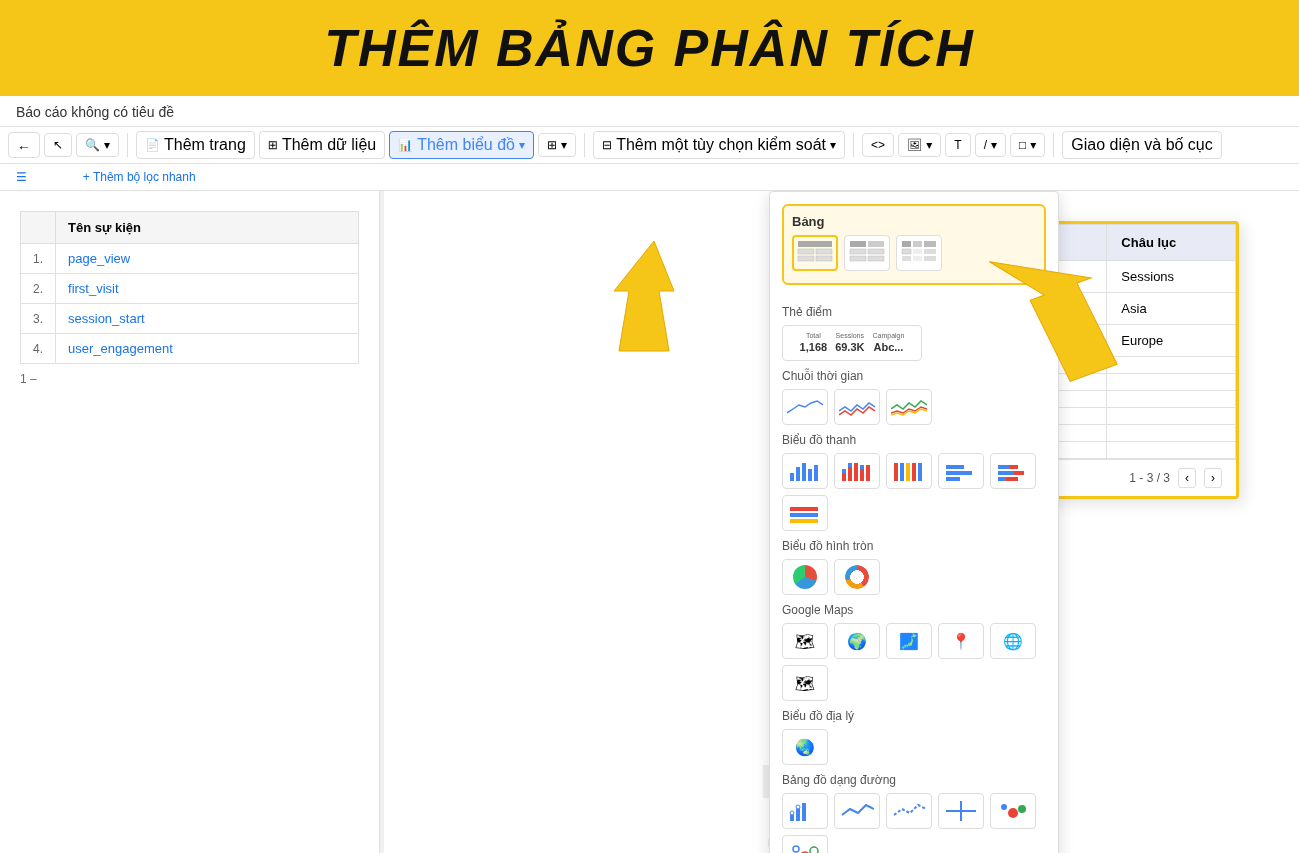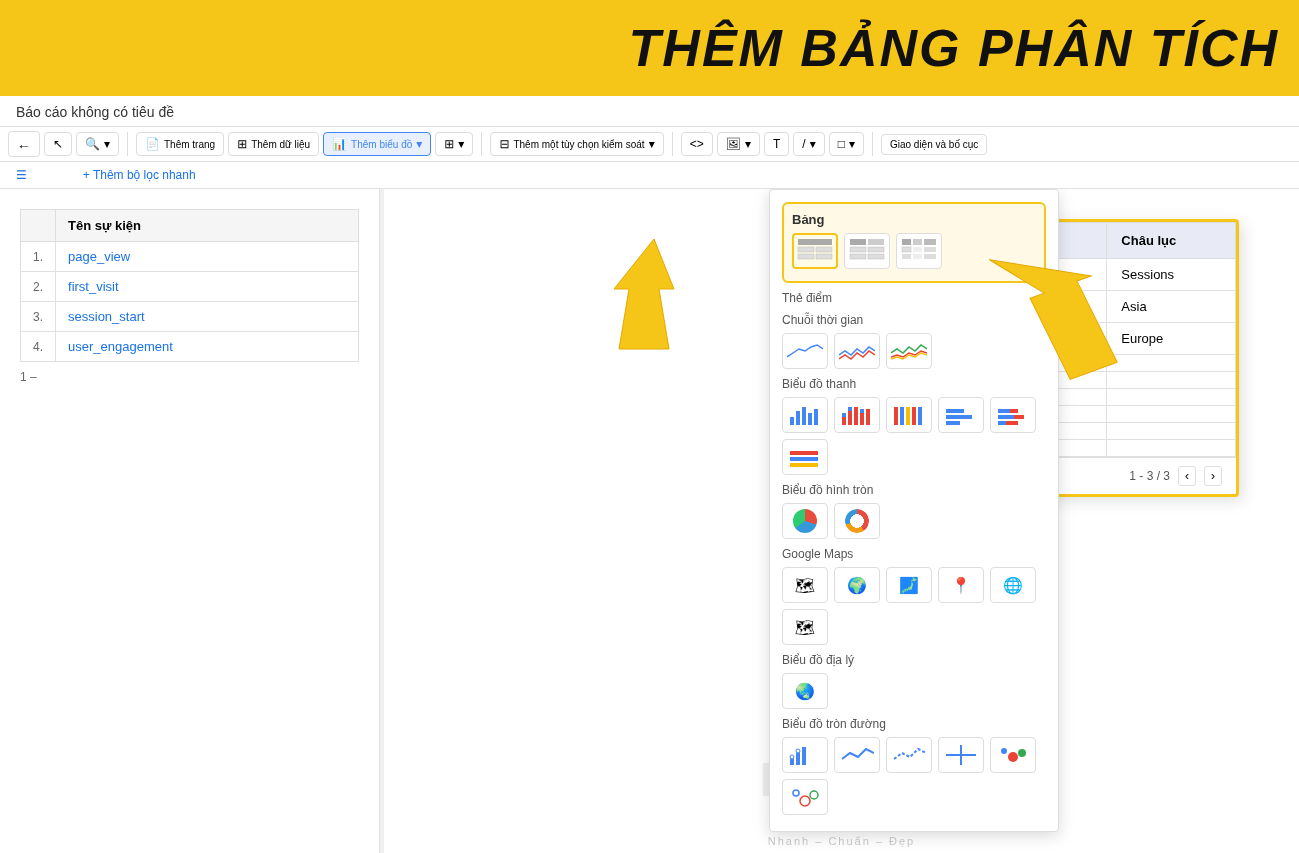"THÊM BẢNG PHÂN TÍCH" #header-banner { text-align: right -> center }
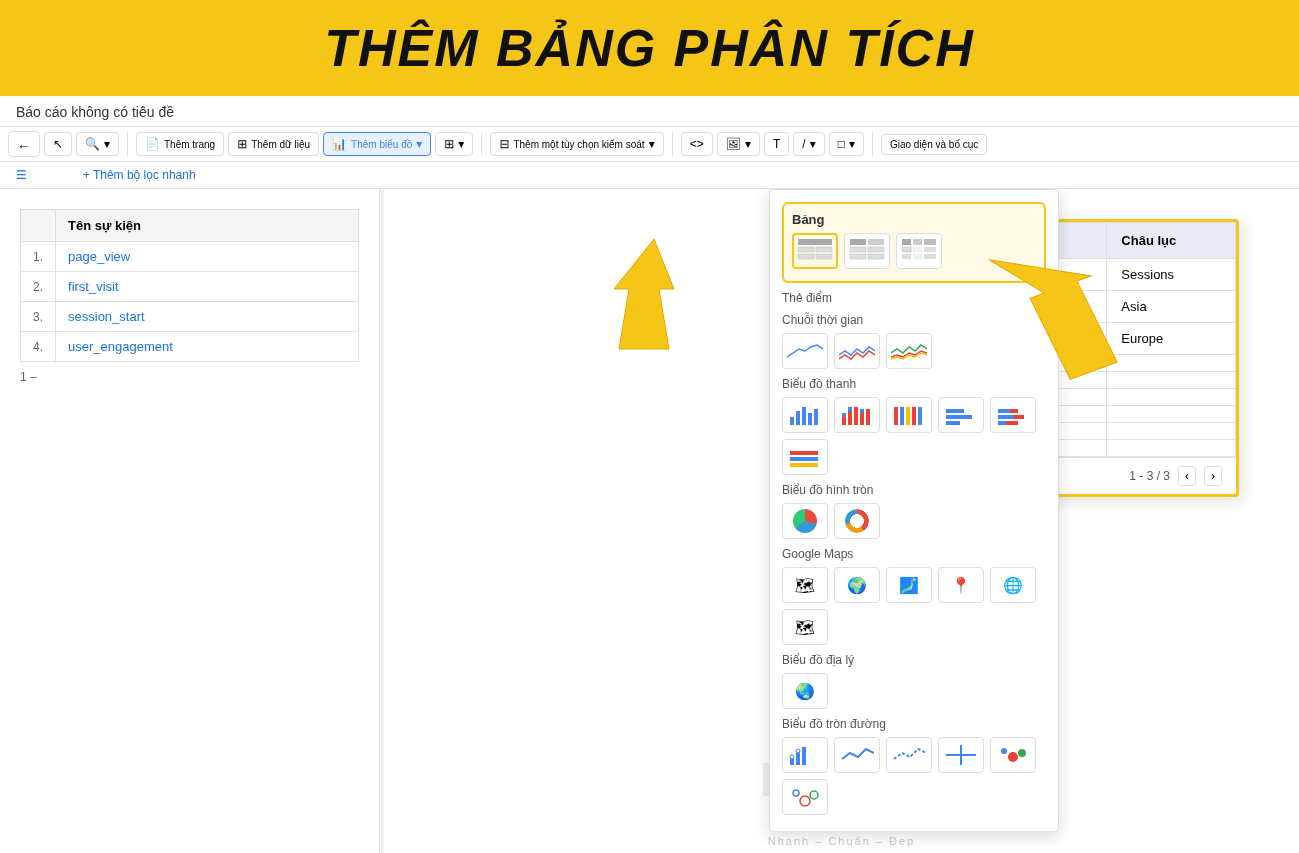"Thêm trang" .toolbar-text { font-size: 10px -> 16px }
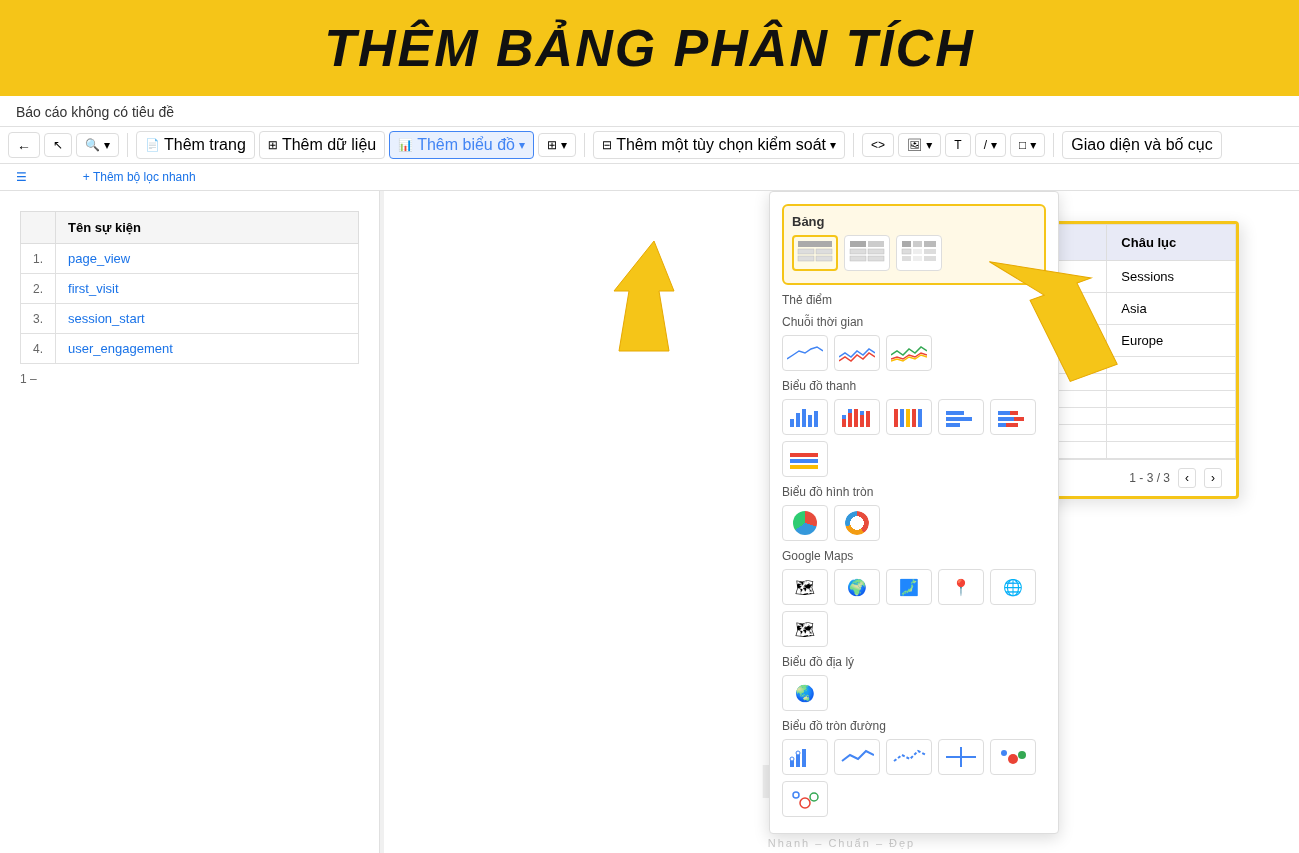"Bảng" .bang-section { margin-bottom: 8px -> 20px }
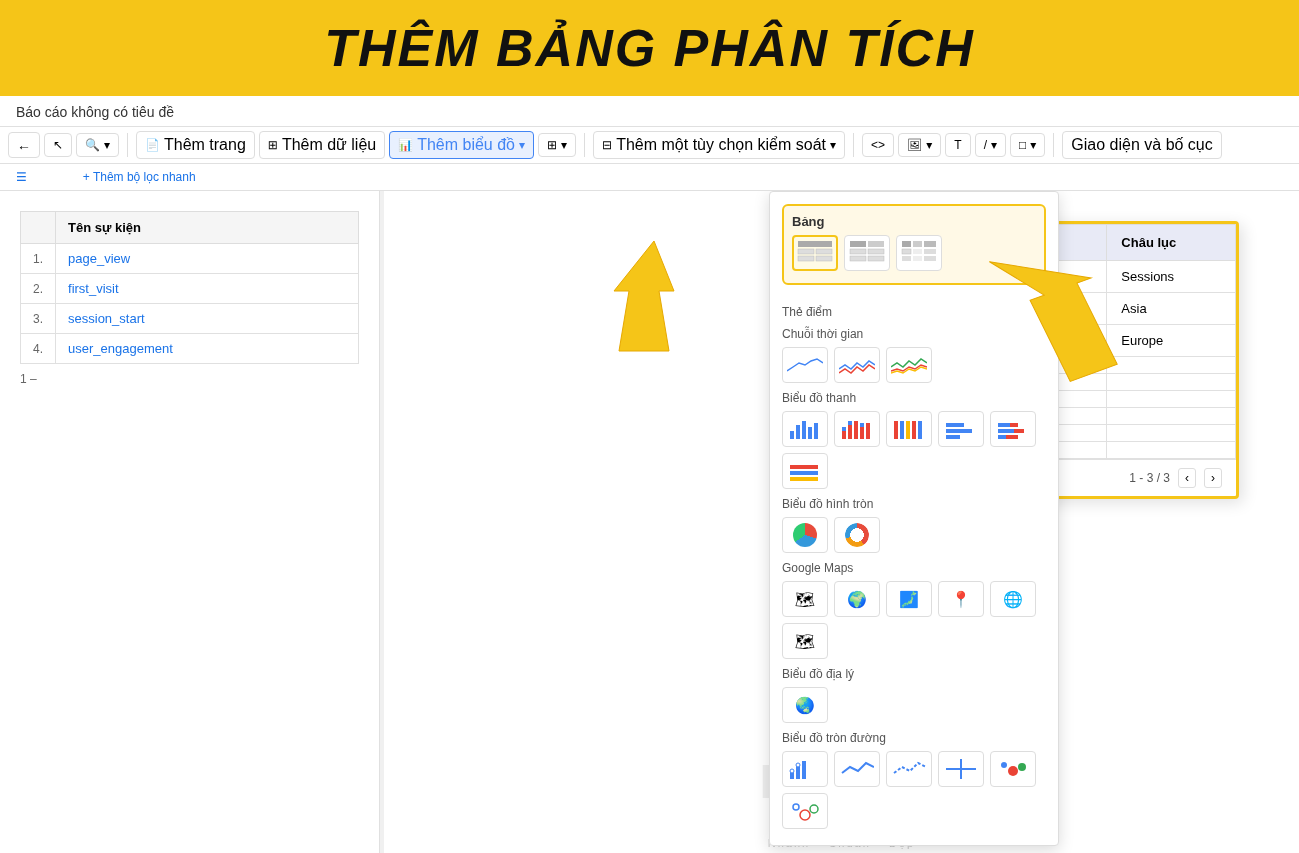"1,168" div.chart-icons-row { html: none -> <div> <div> <div> <div> <div> <div>Total</div> <div>1,168</div> </div> <div> <div>Sessions</div> <div>69.3K</div> </div> <div> <div>Campaign</div> <div>Abc...</div> </div> </div> </div> </div> </div> }
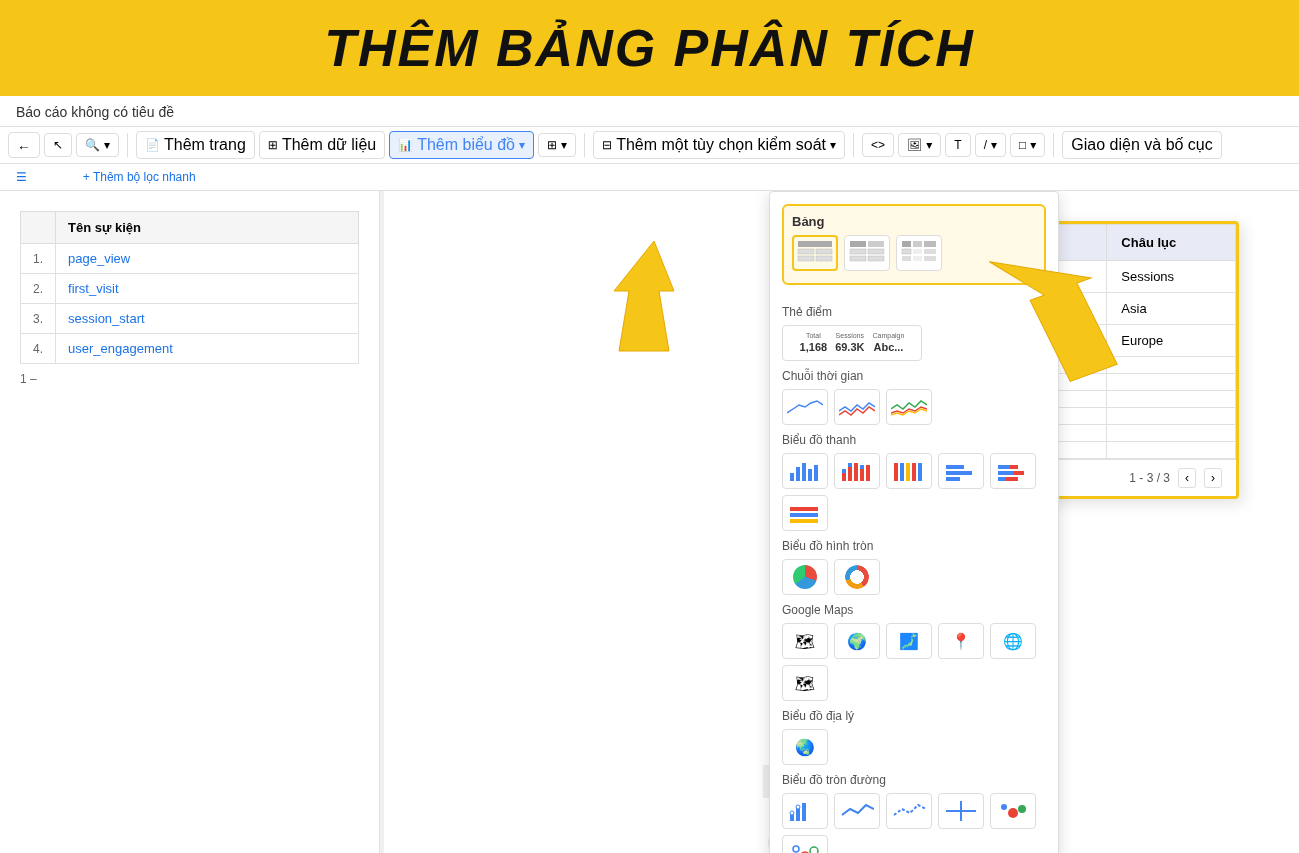"Biểu đồ tròn đường" div.chart-section-title { text: Biểu đồ tròn -> Bảng đồ dạng }
